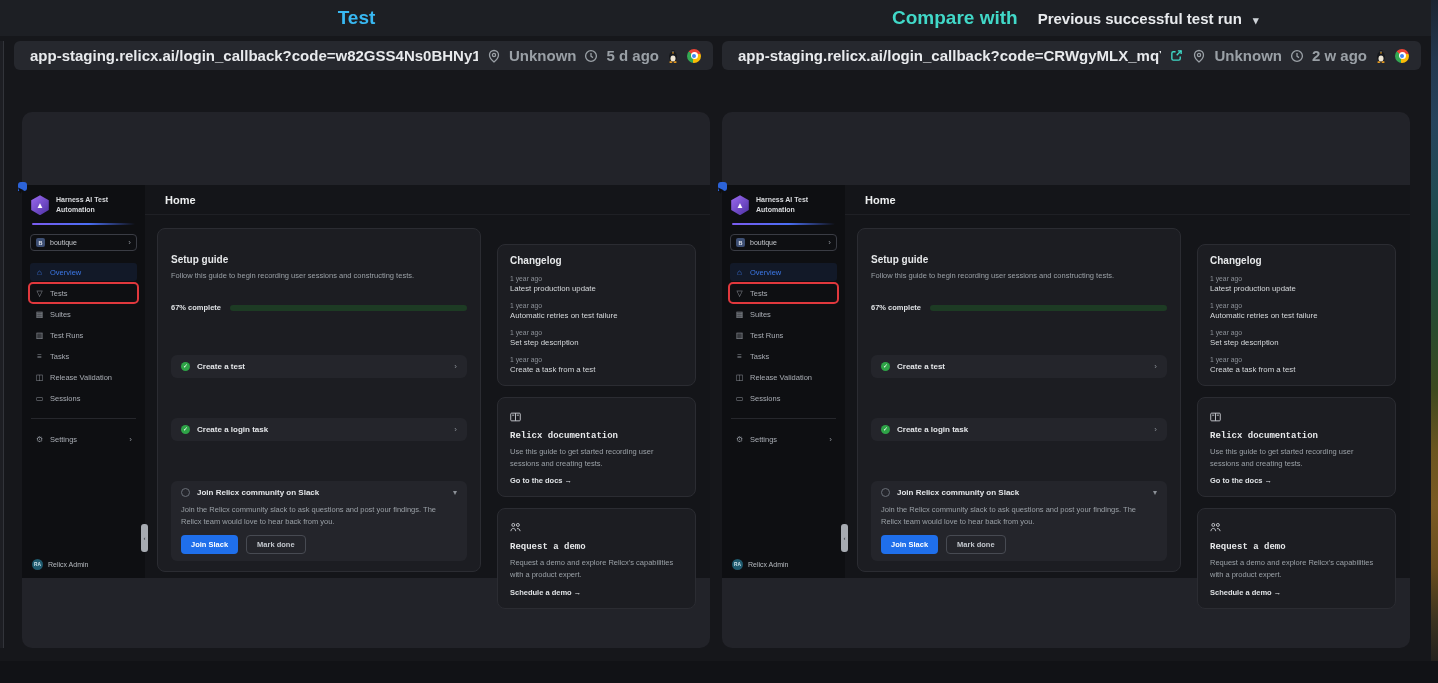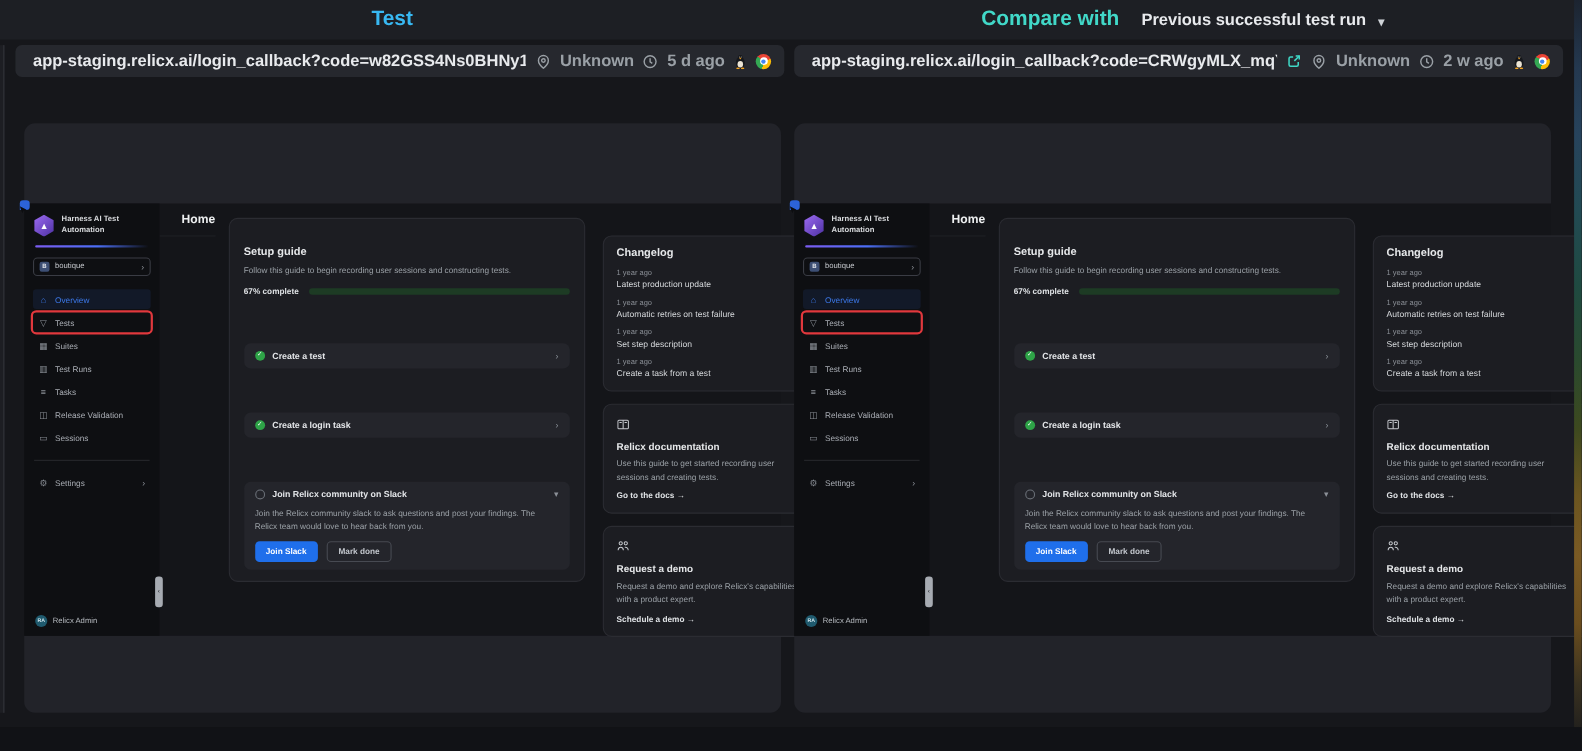"Home" .main { flex-direction: row -> column }
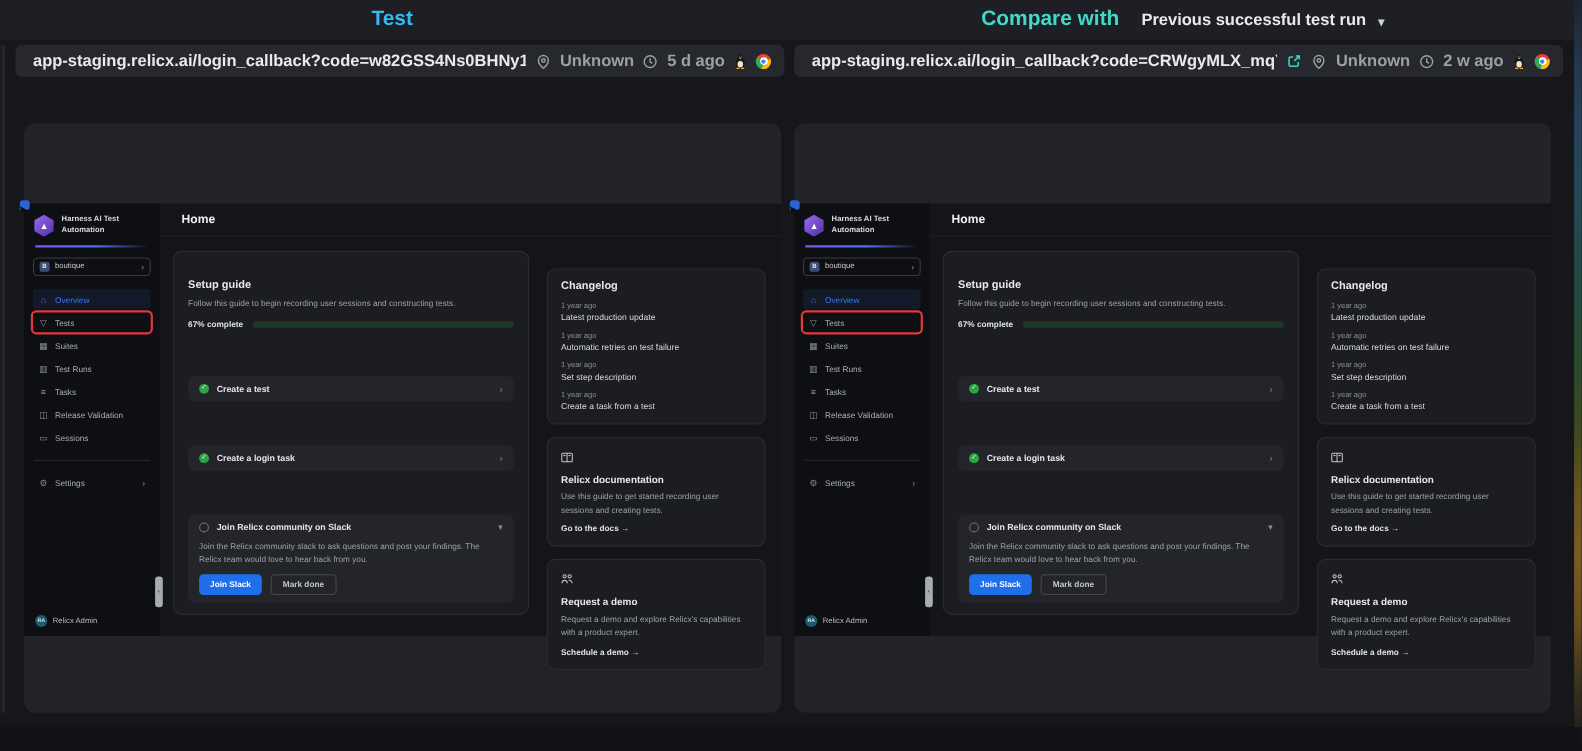"67% complete" .prog-row { margin-top: 10px -> 23px }
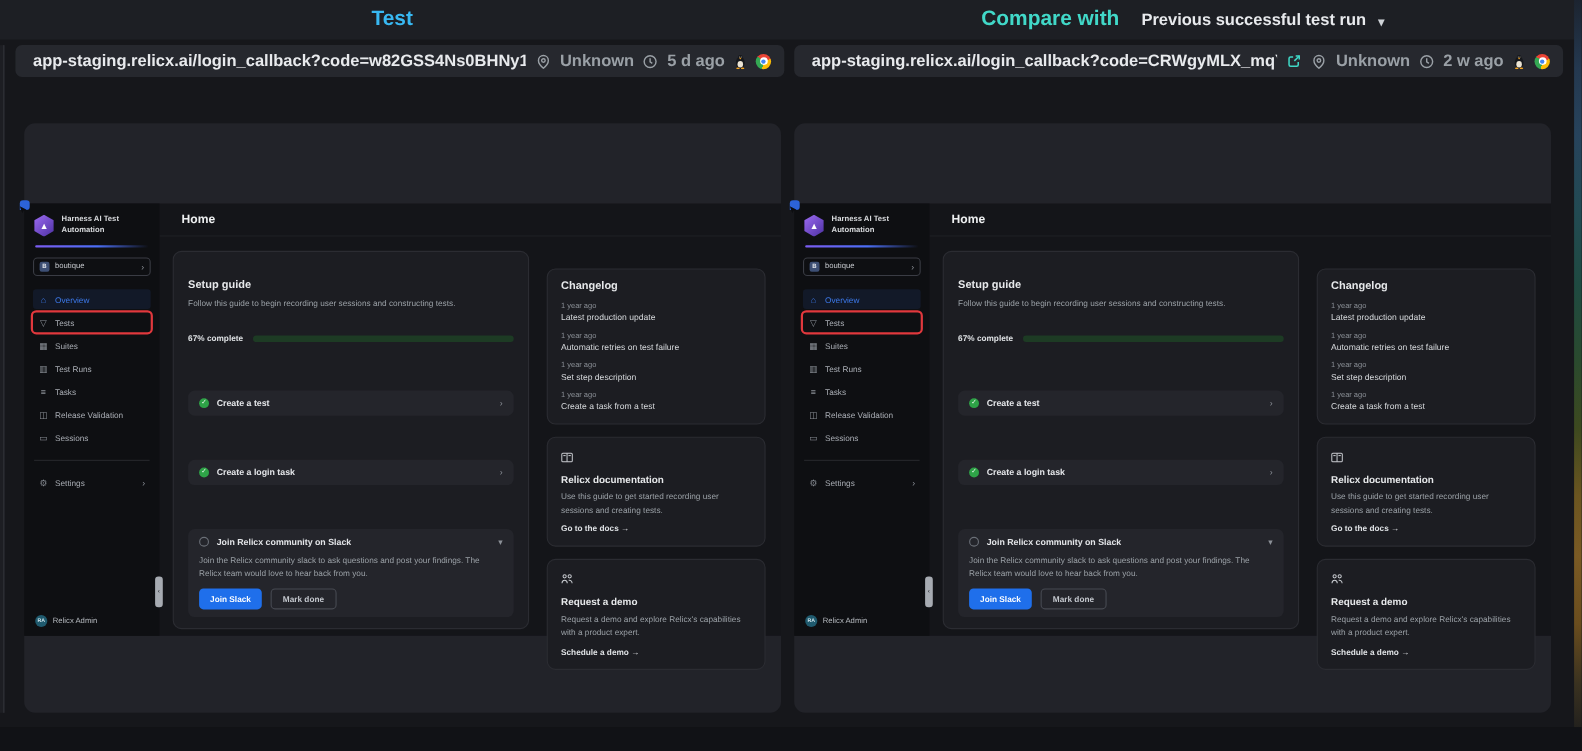"Relicx documentation" .doc .card-title, .demo .card-title { font-family: none -> Liberation Mono, monospace }
